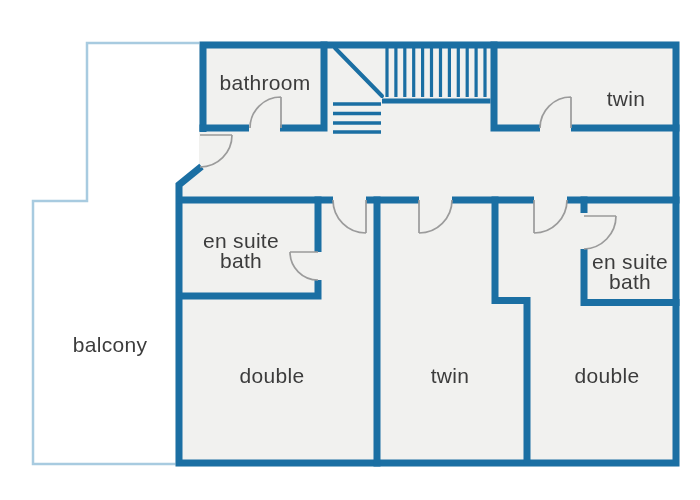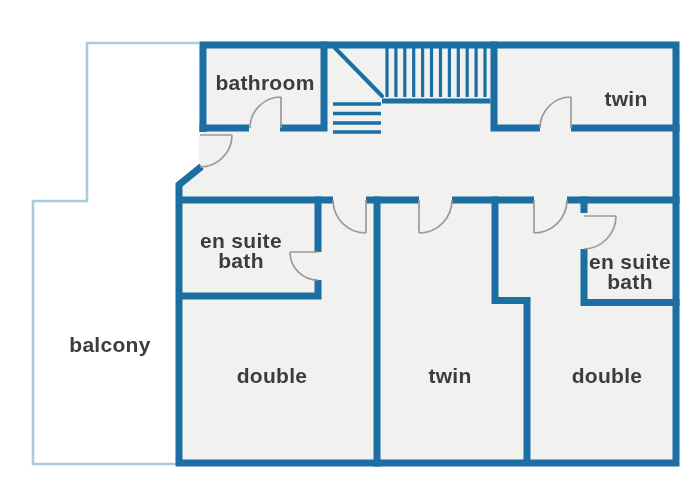"bathroom" .stage { font-weight: bold -> none }
